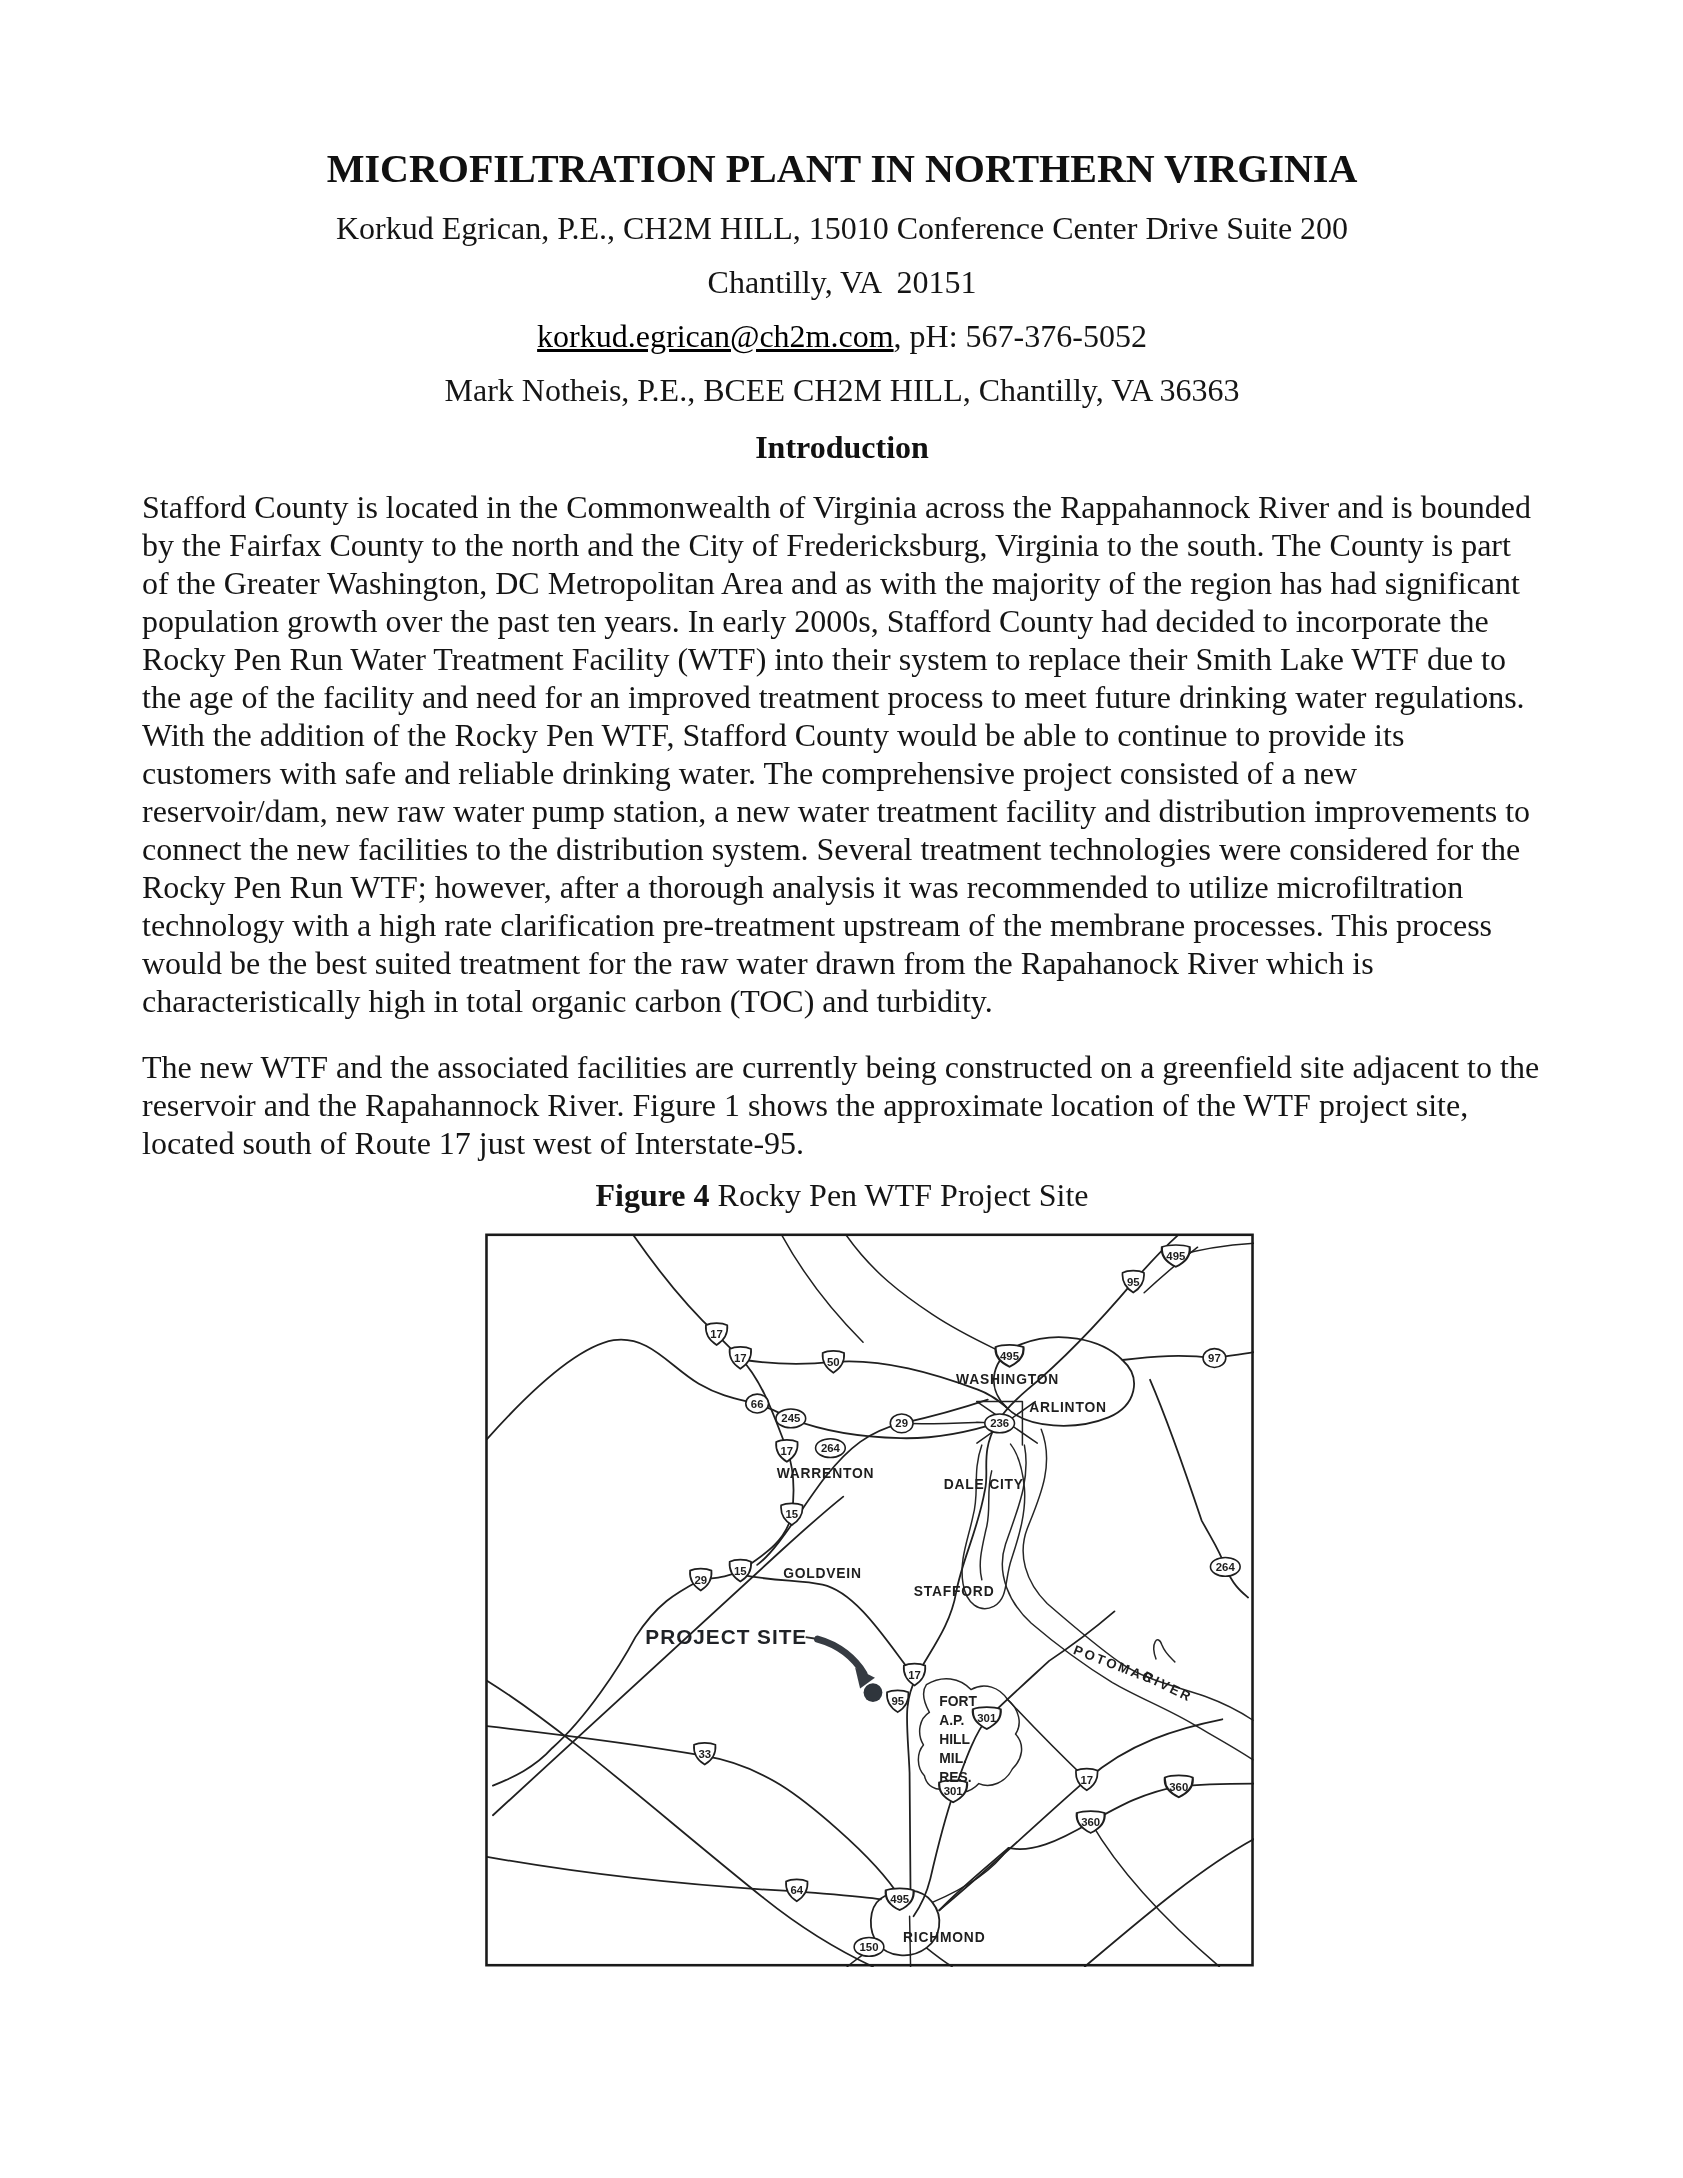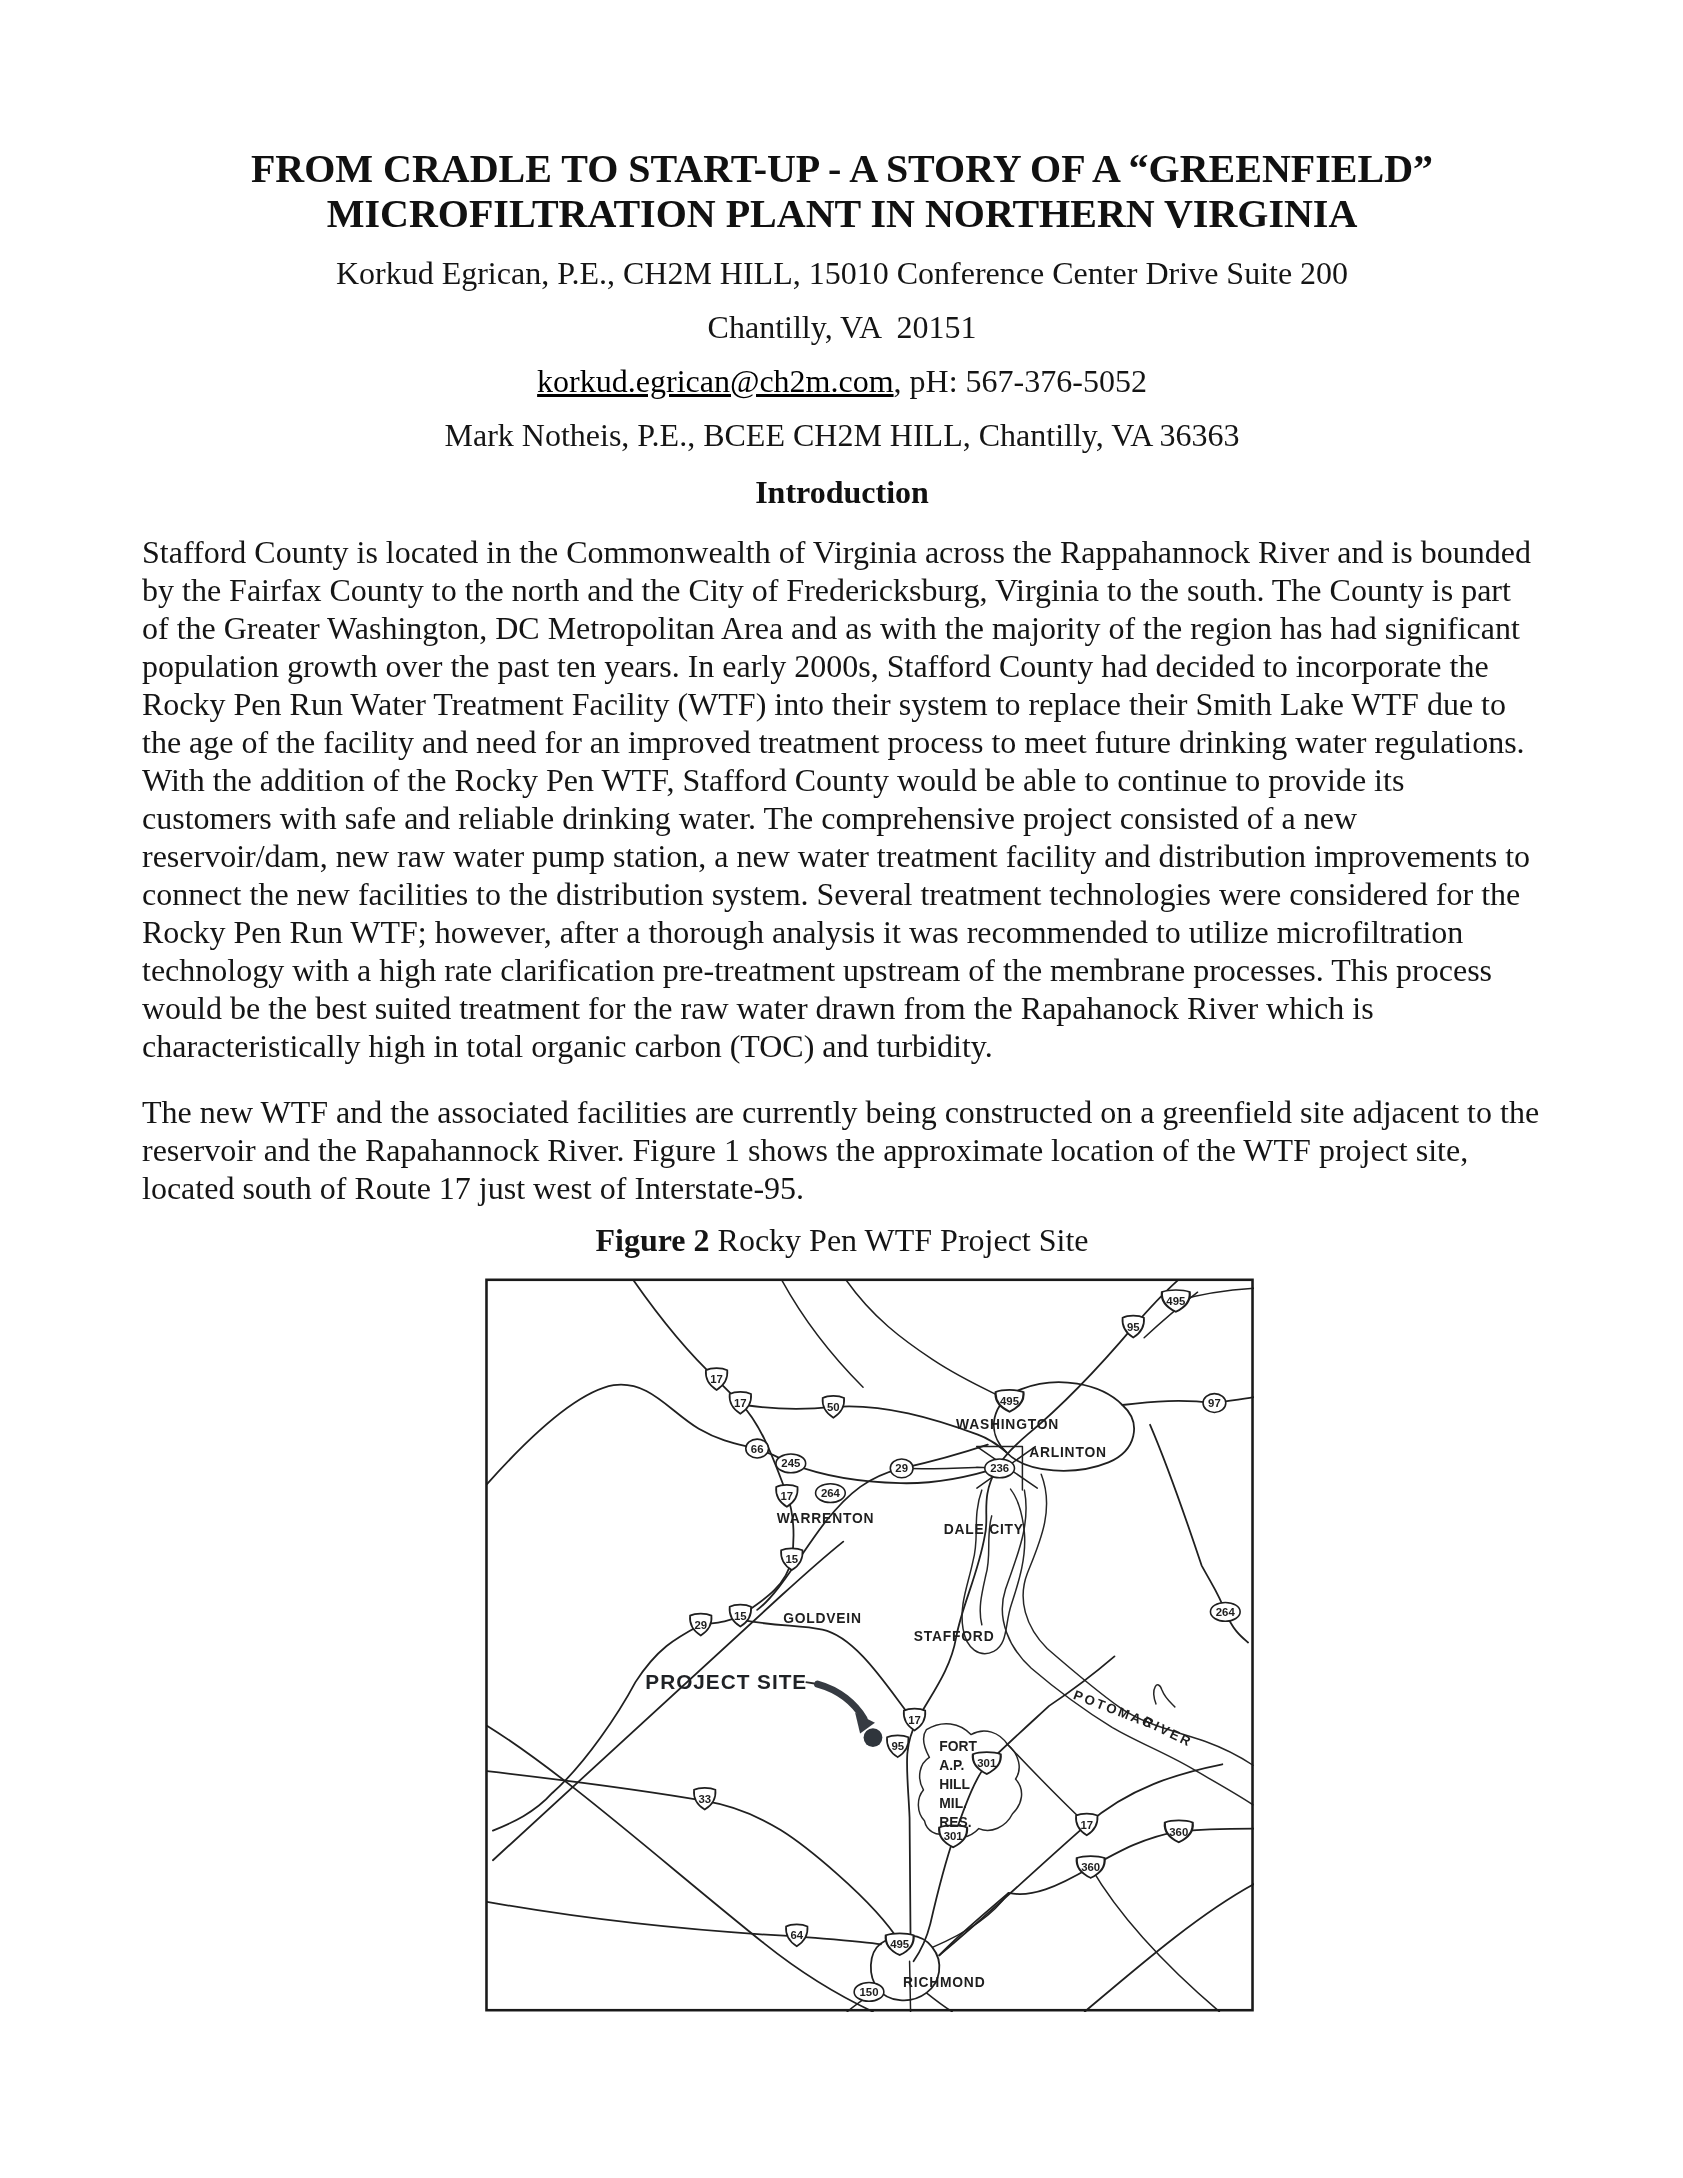"FROM CRADLE TO START-UP -" span { html: <span>FROM CRADLE TO START-UP - A STORY OF A “GREENFIELD”</span> -> none }
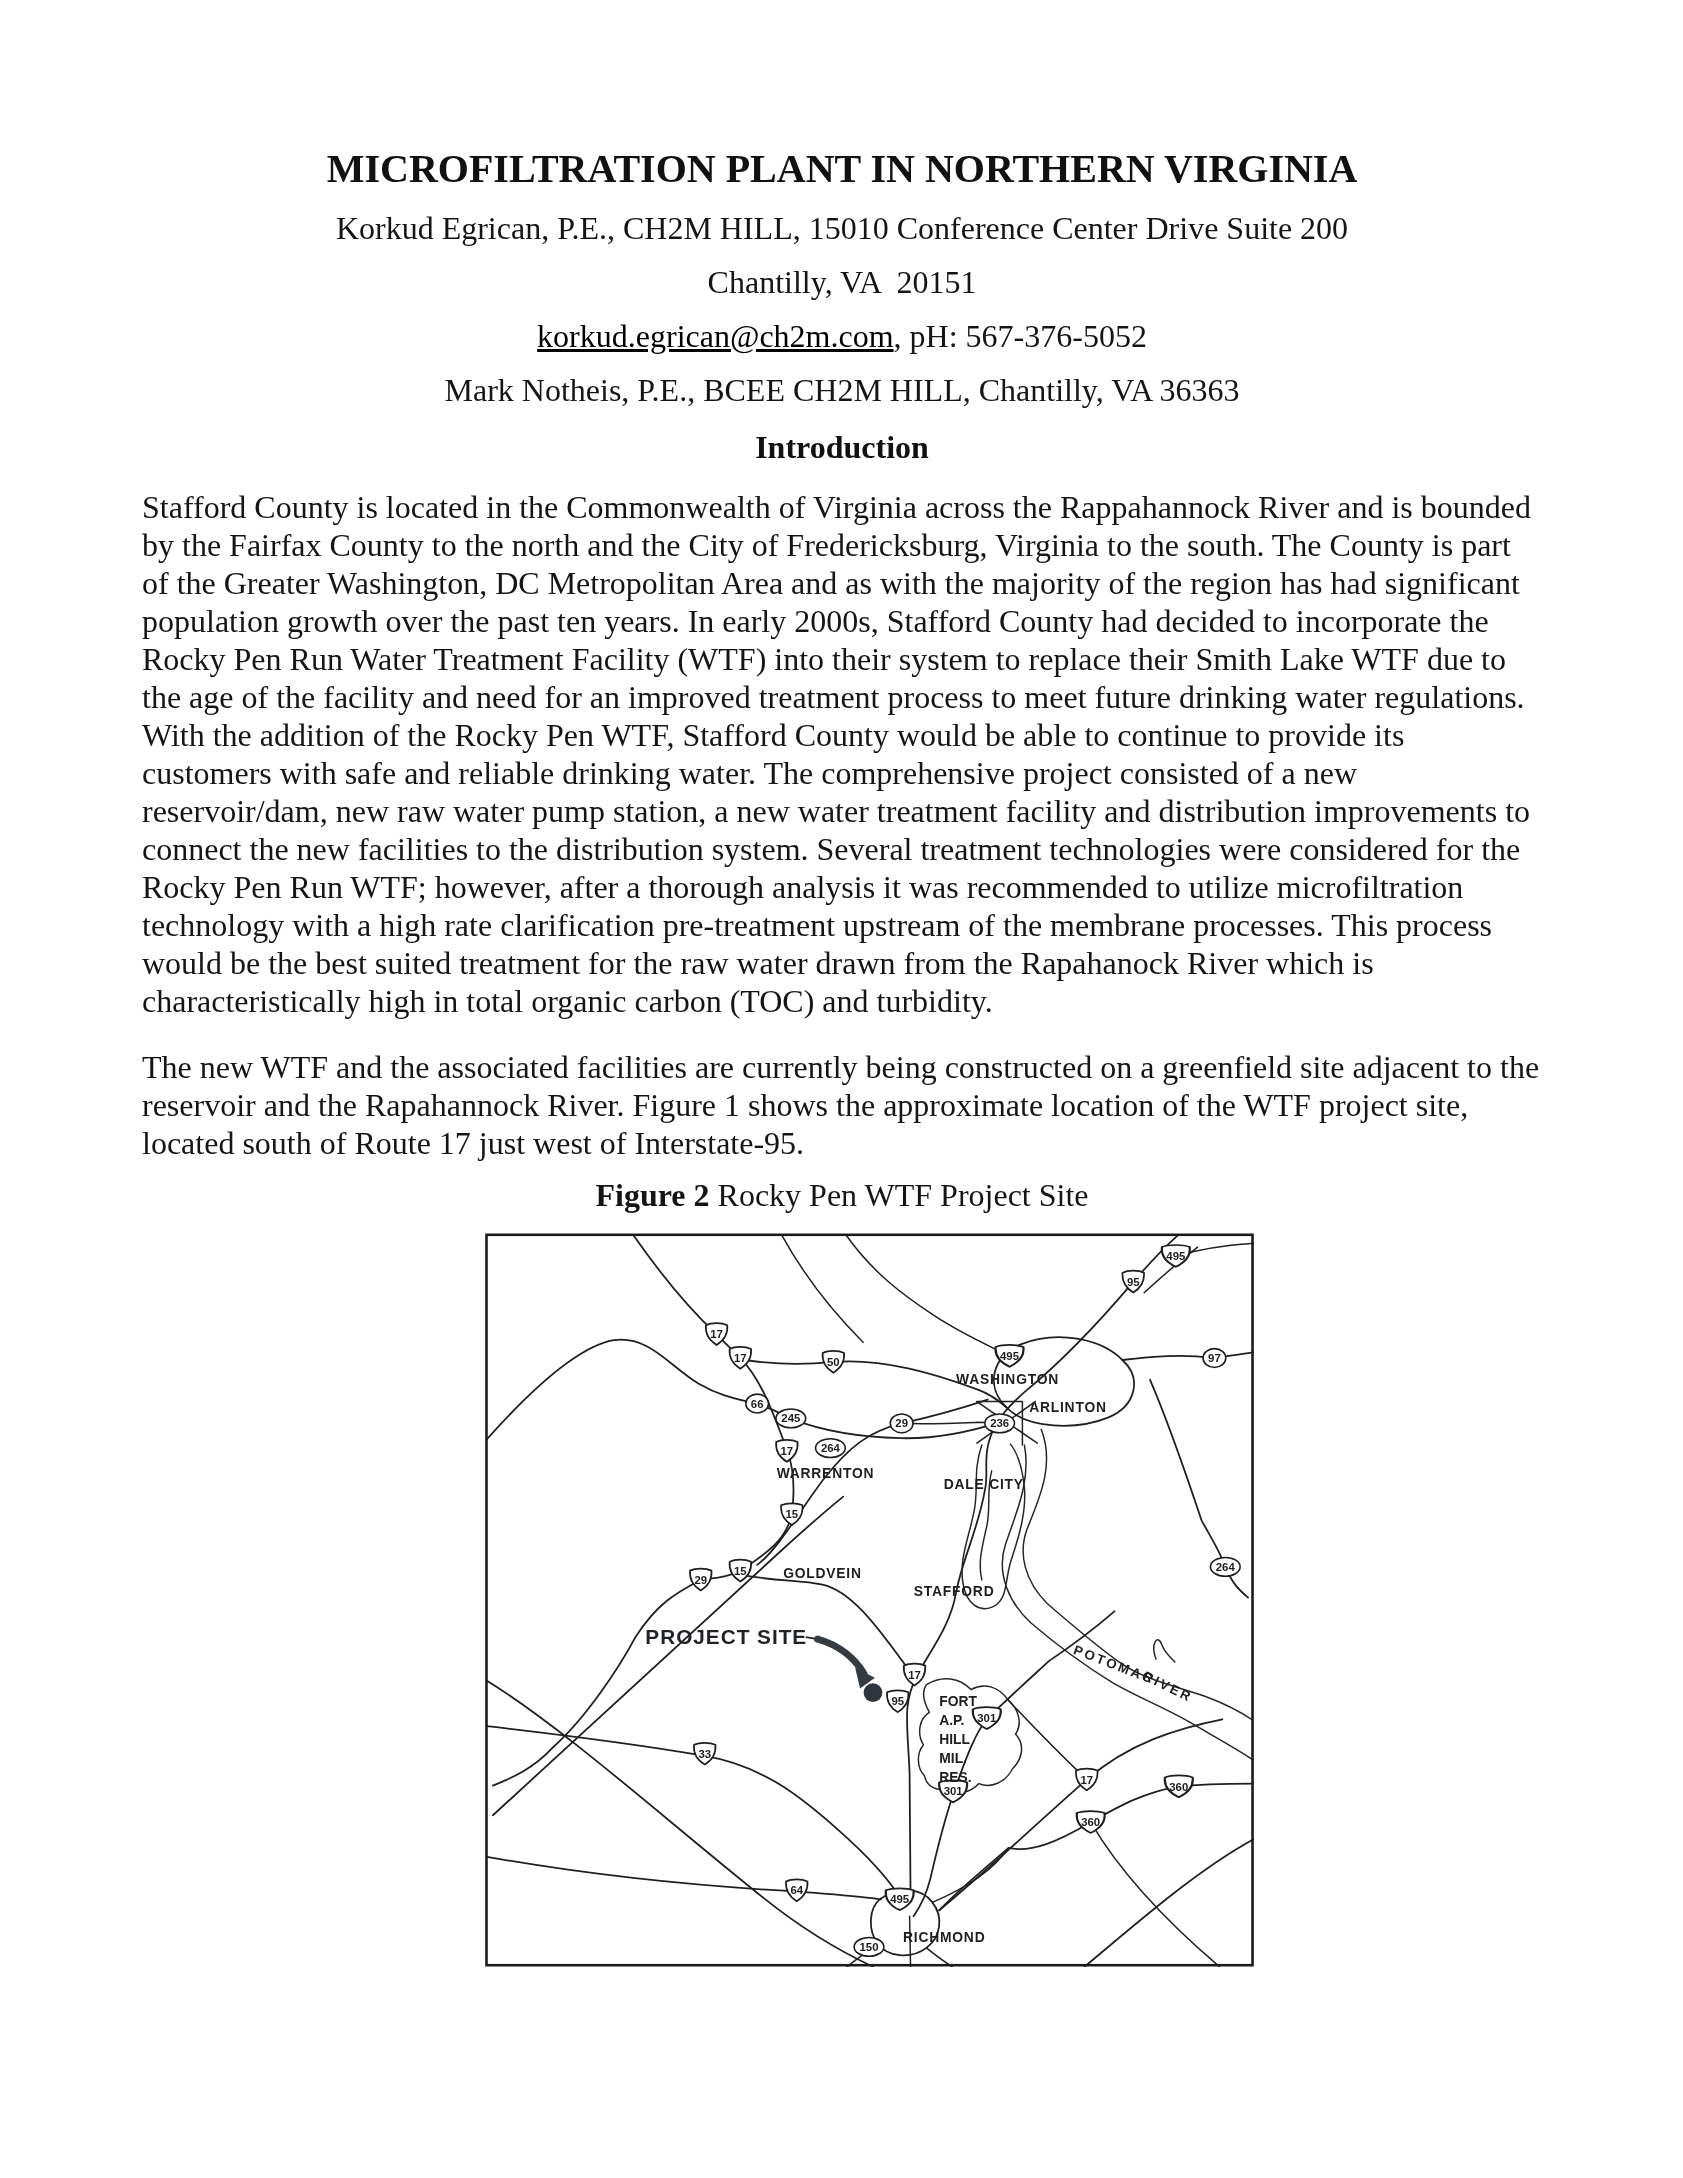"Figure 2" strong { text: 2 -> 4 }
